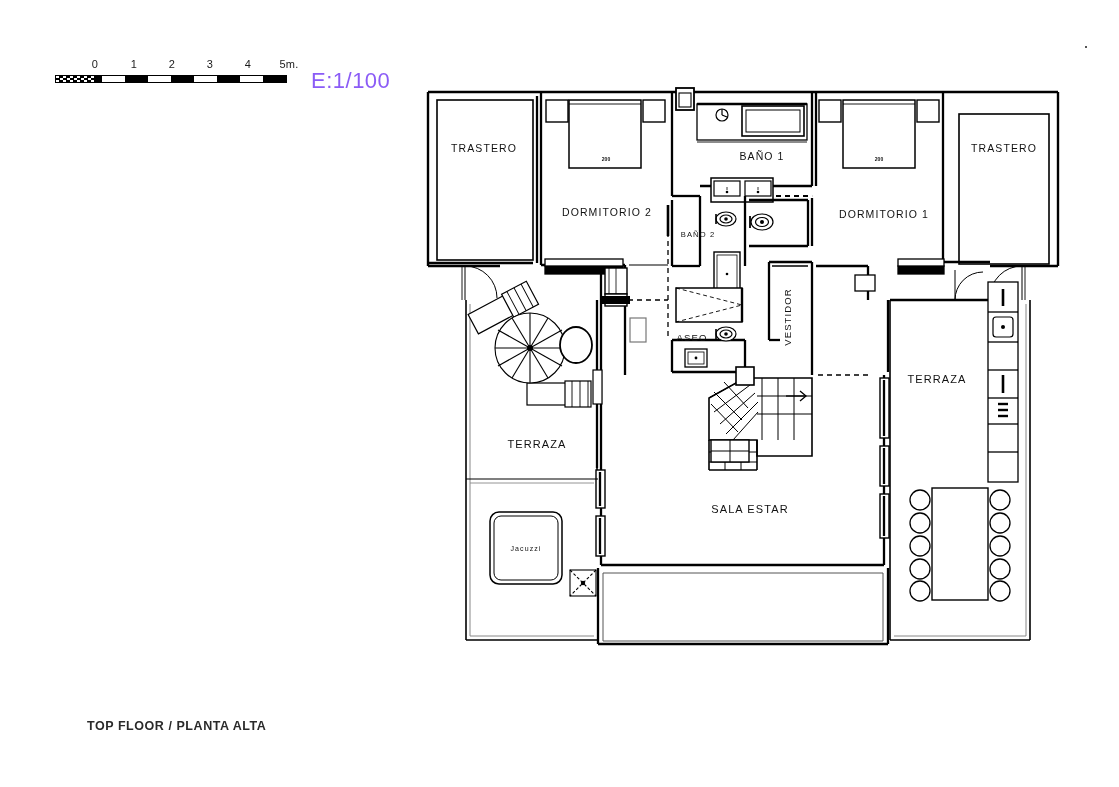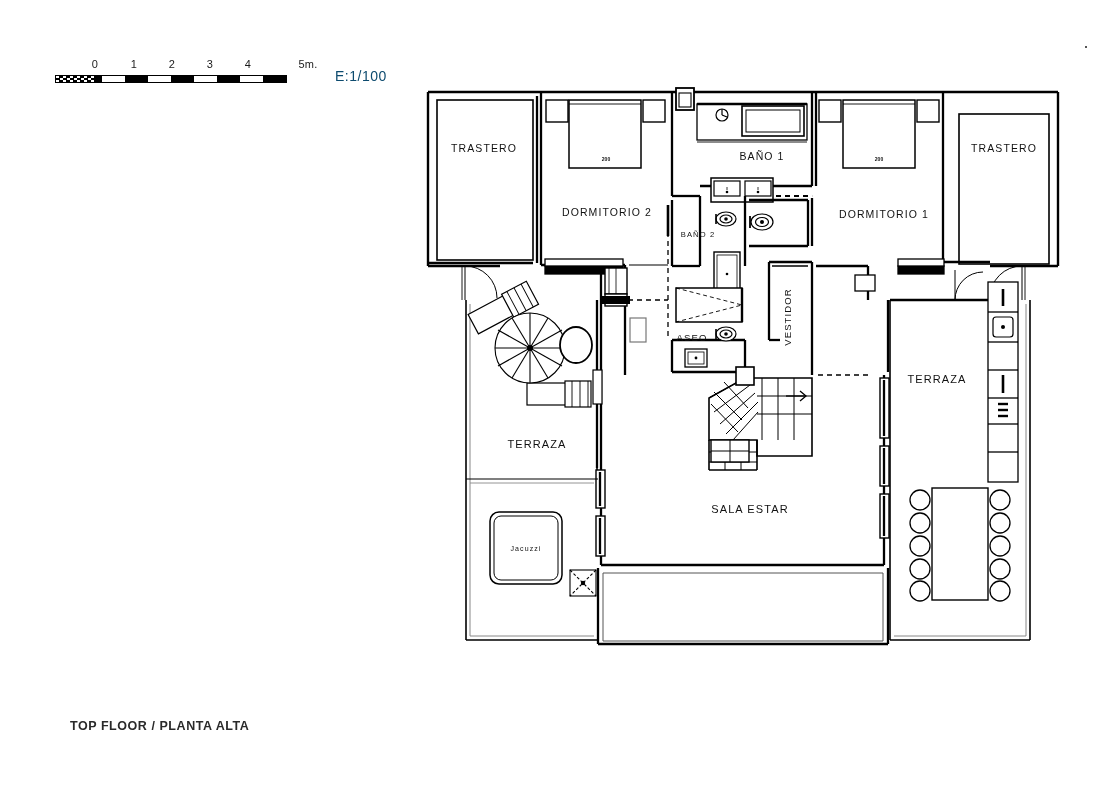"5m." span.scale-tick-label { margin-left: 19px -> none }
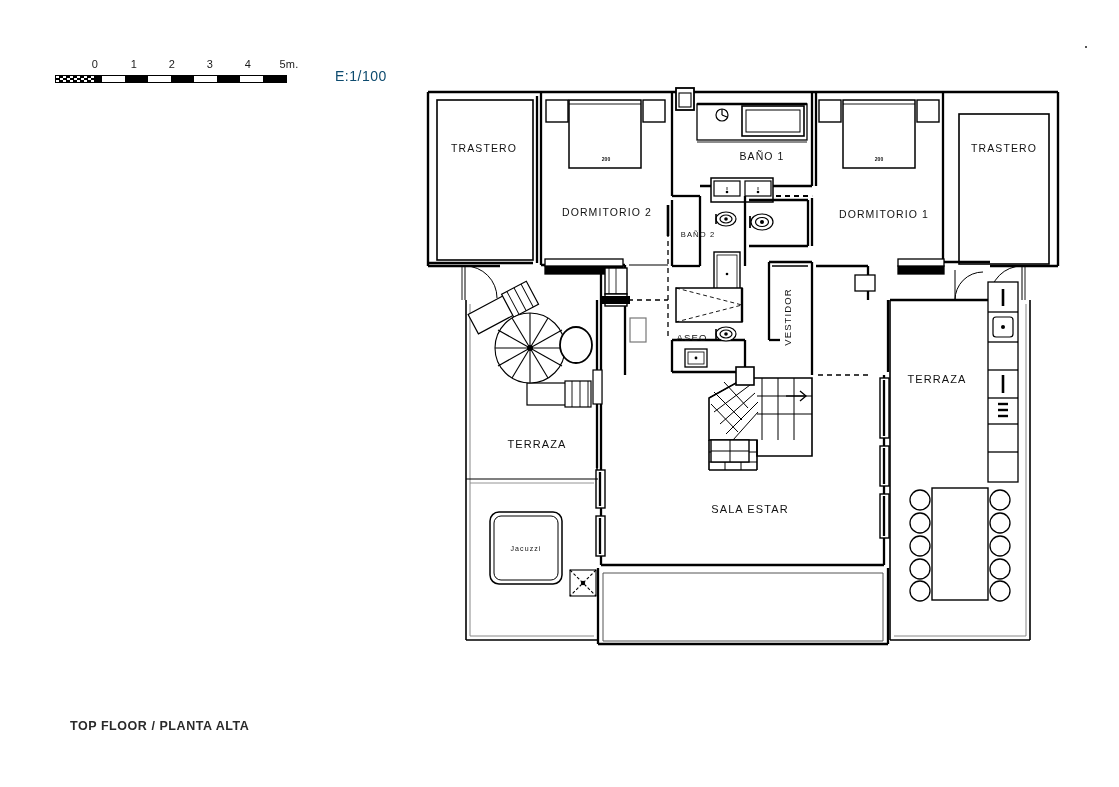"E:1/100" #scale-label { color: #0c4a6e -> #8b5cf6; font-size: 14px -> 22px; left: 280px -> 256px }
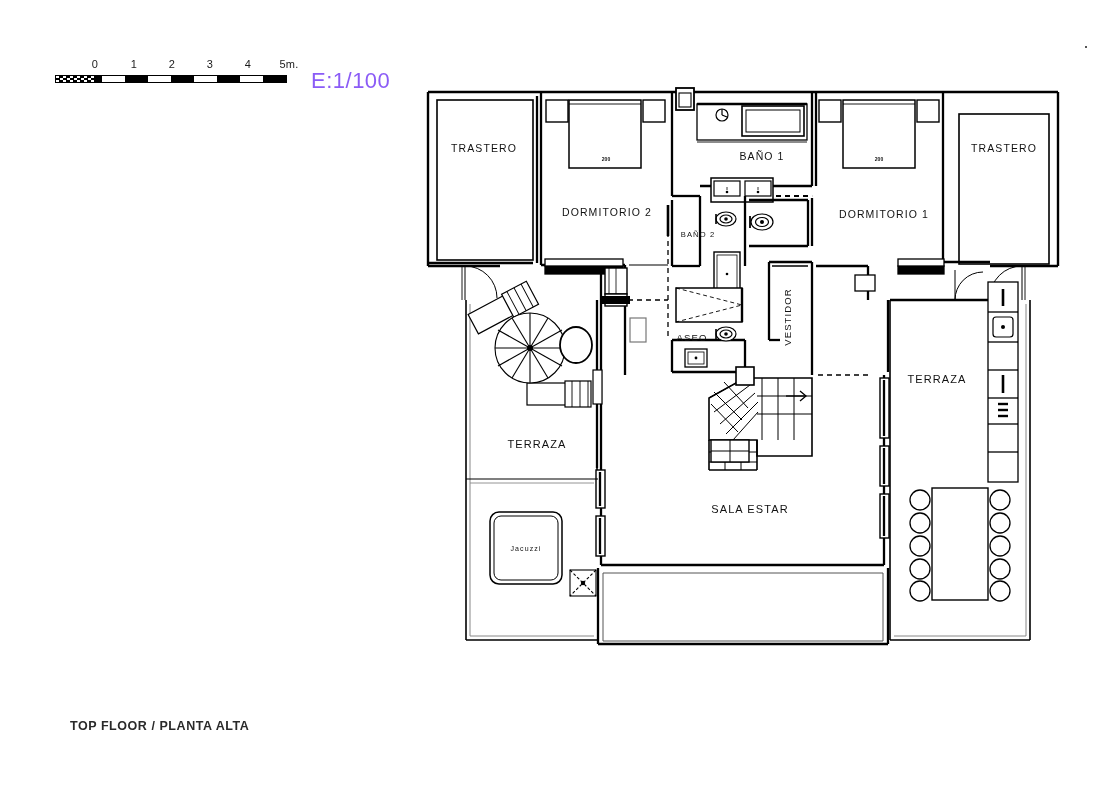"TOP FLOOR / PLANTA ALTA" #caption { left: 70px -> 87px }
